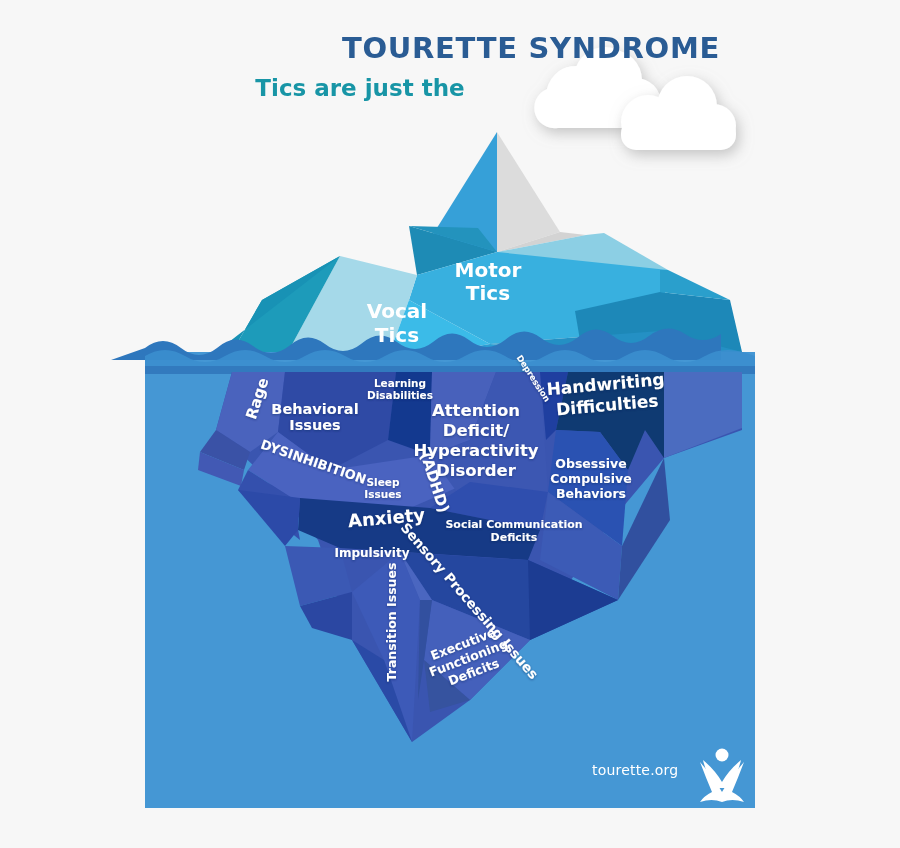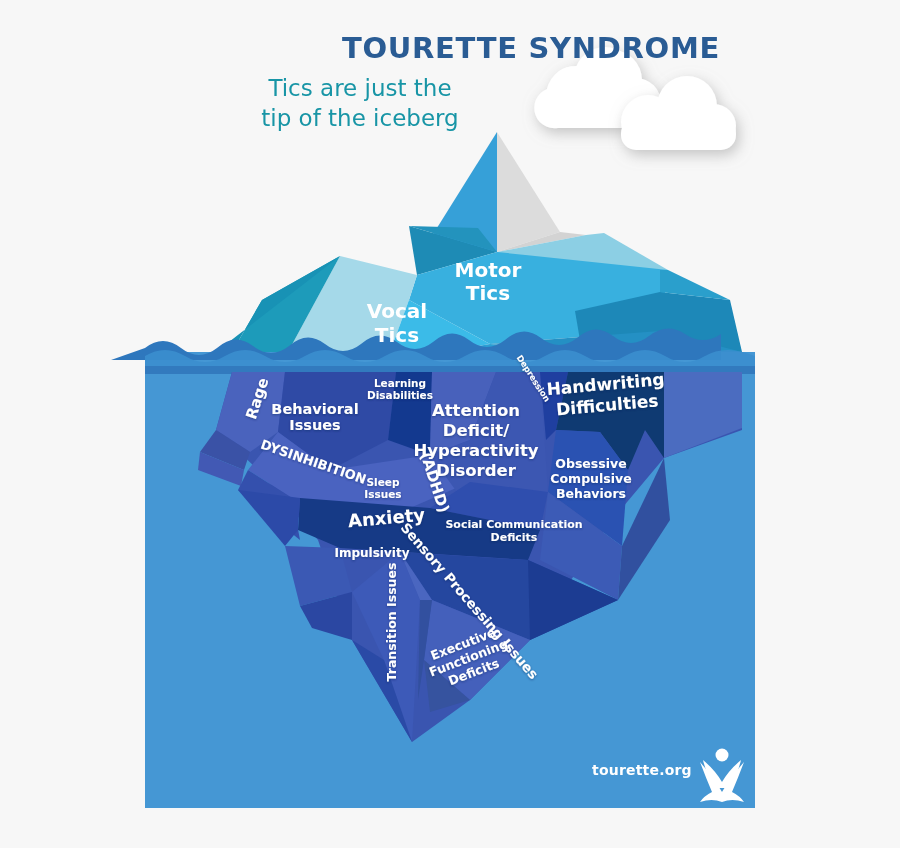"Tics are just the" .hdr-sub { font-weight: normal -> bold }
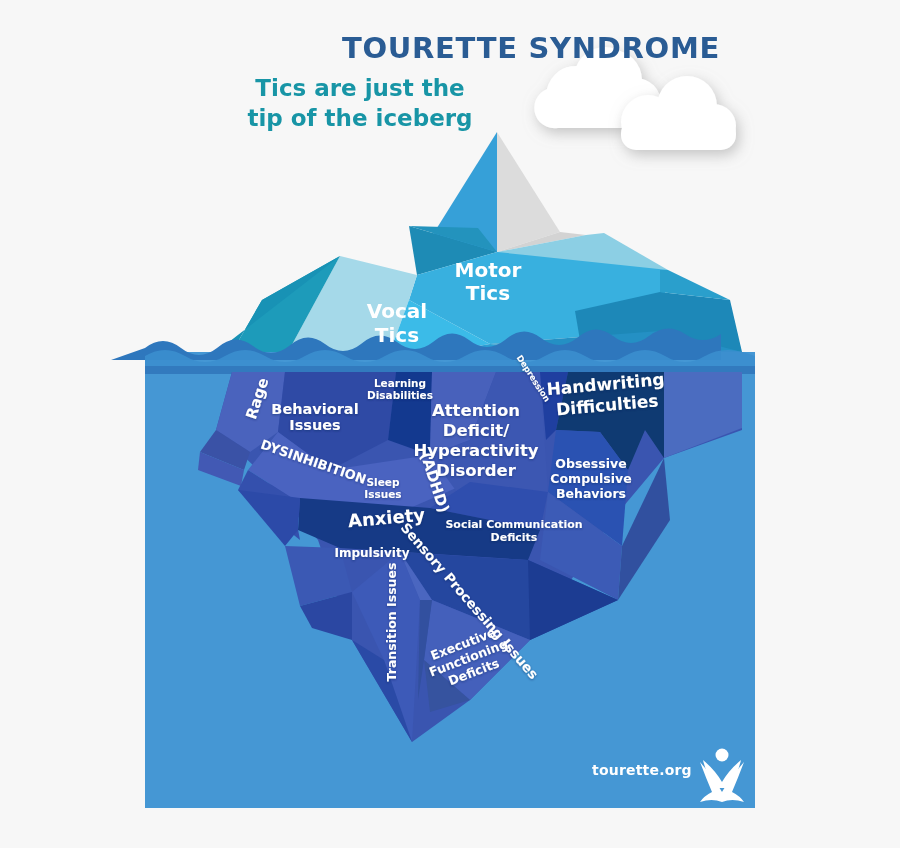"tip of the iceberg" div { html: <div>tip of the iceberg</div> -> none }
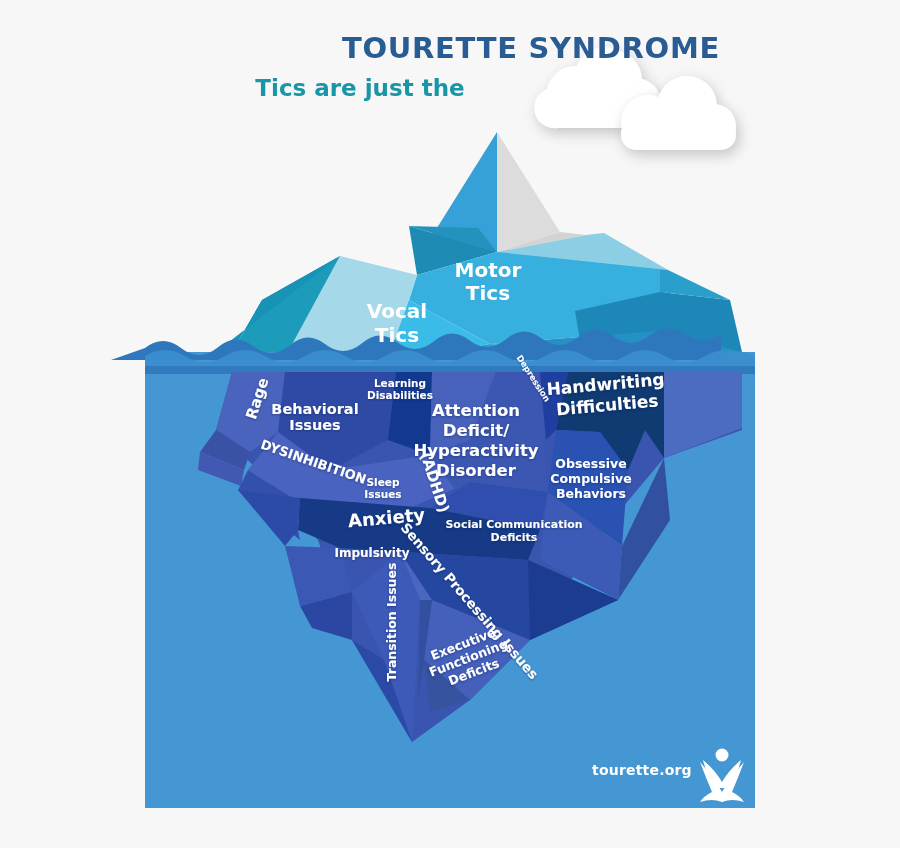"tourette.org" .wm { font-weight: bold -> normal }
